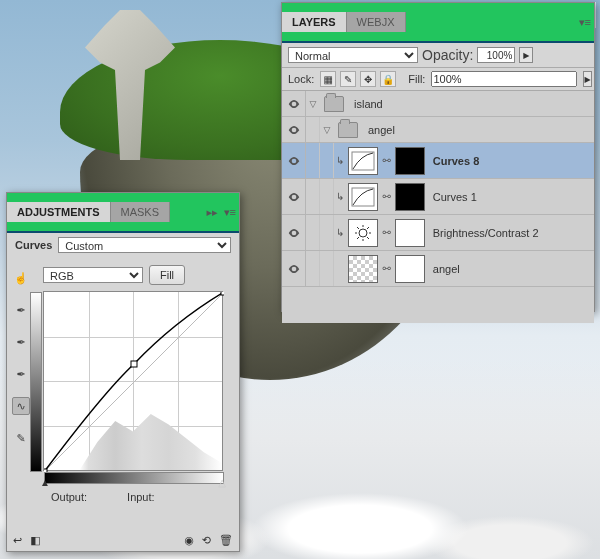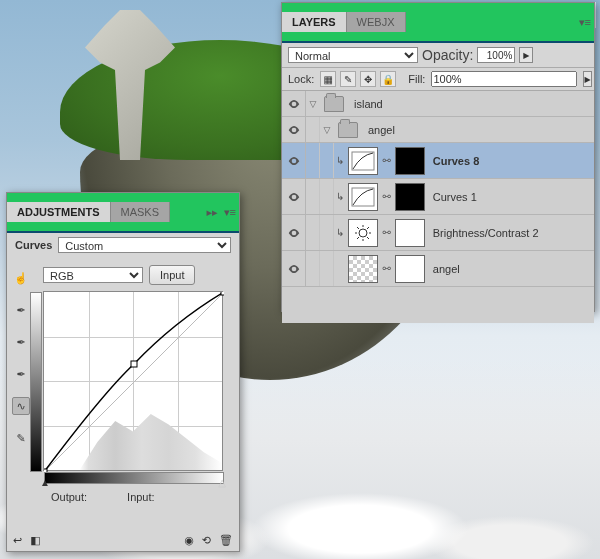"Input" button.btn { text: Input -> Fill }
